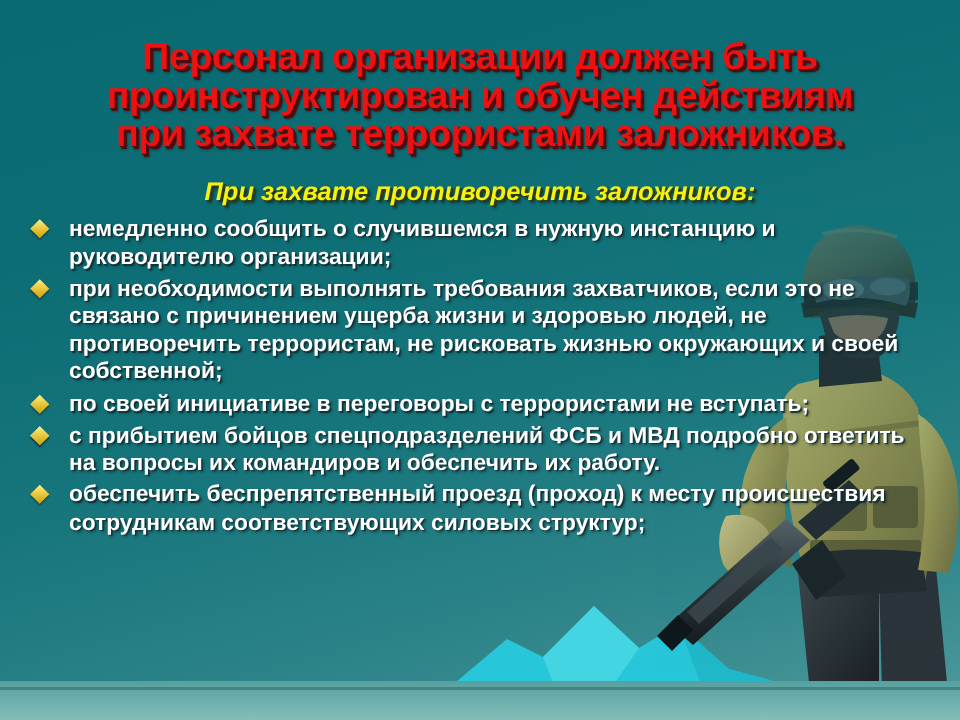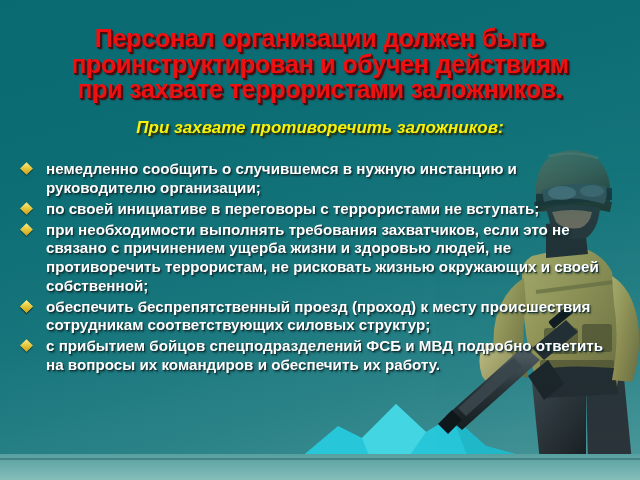"немедленно сообщить о случившемся в" .bullets { top: 160px -> 144px }
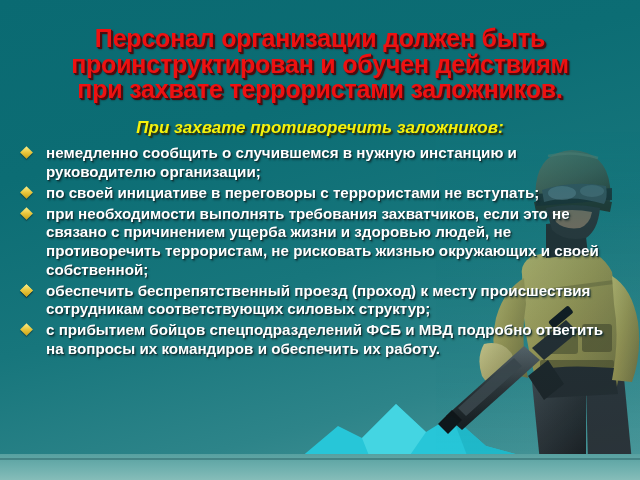"по своей инициативе в переговоры" li.bullet { order: before "при необходимости выполнять требования" -> after "при необходимости выполнять требования" }
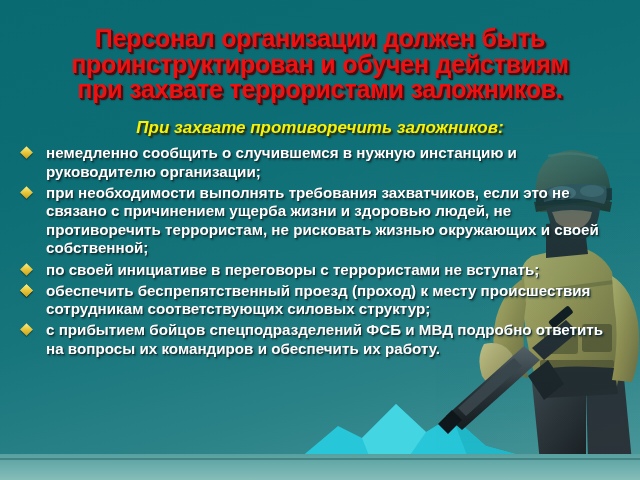"обеспечить беспрепятственный проезд" li.bullet { order: before "с прибытием бойцов спецподразделений ФСБ" -> after "с прибытием бойцов спецподразделений ФСБ" }
